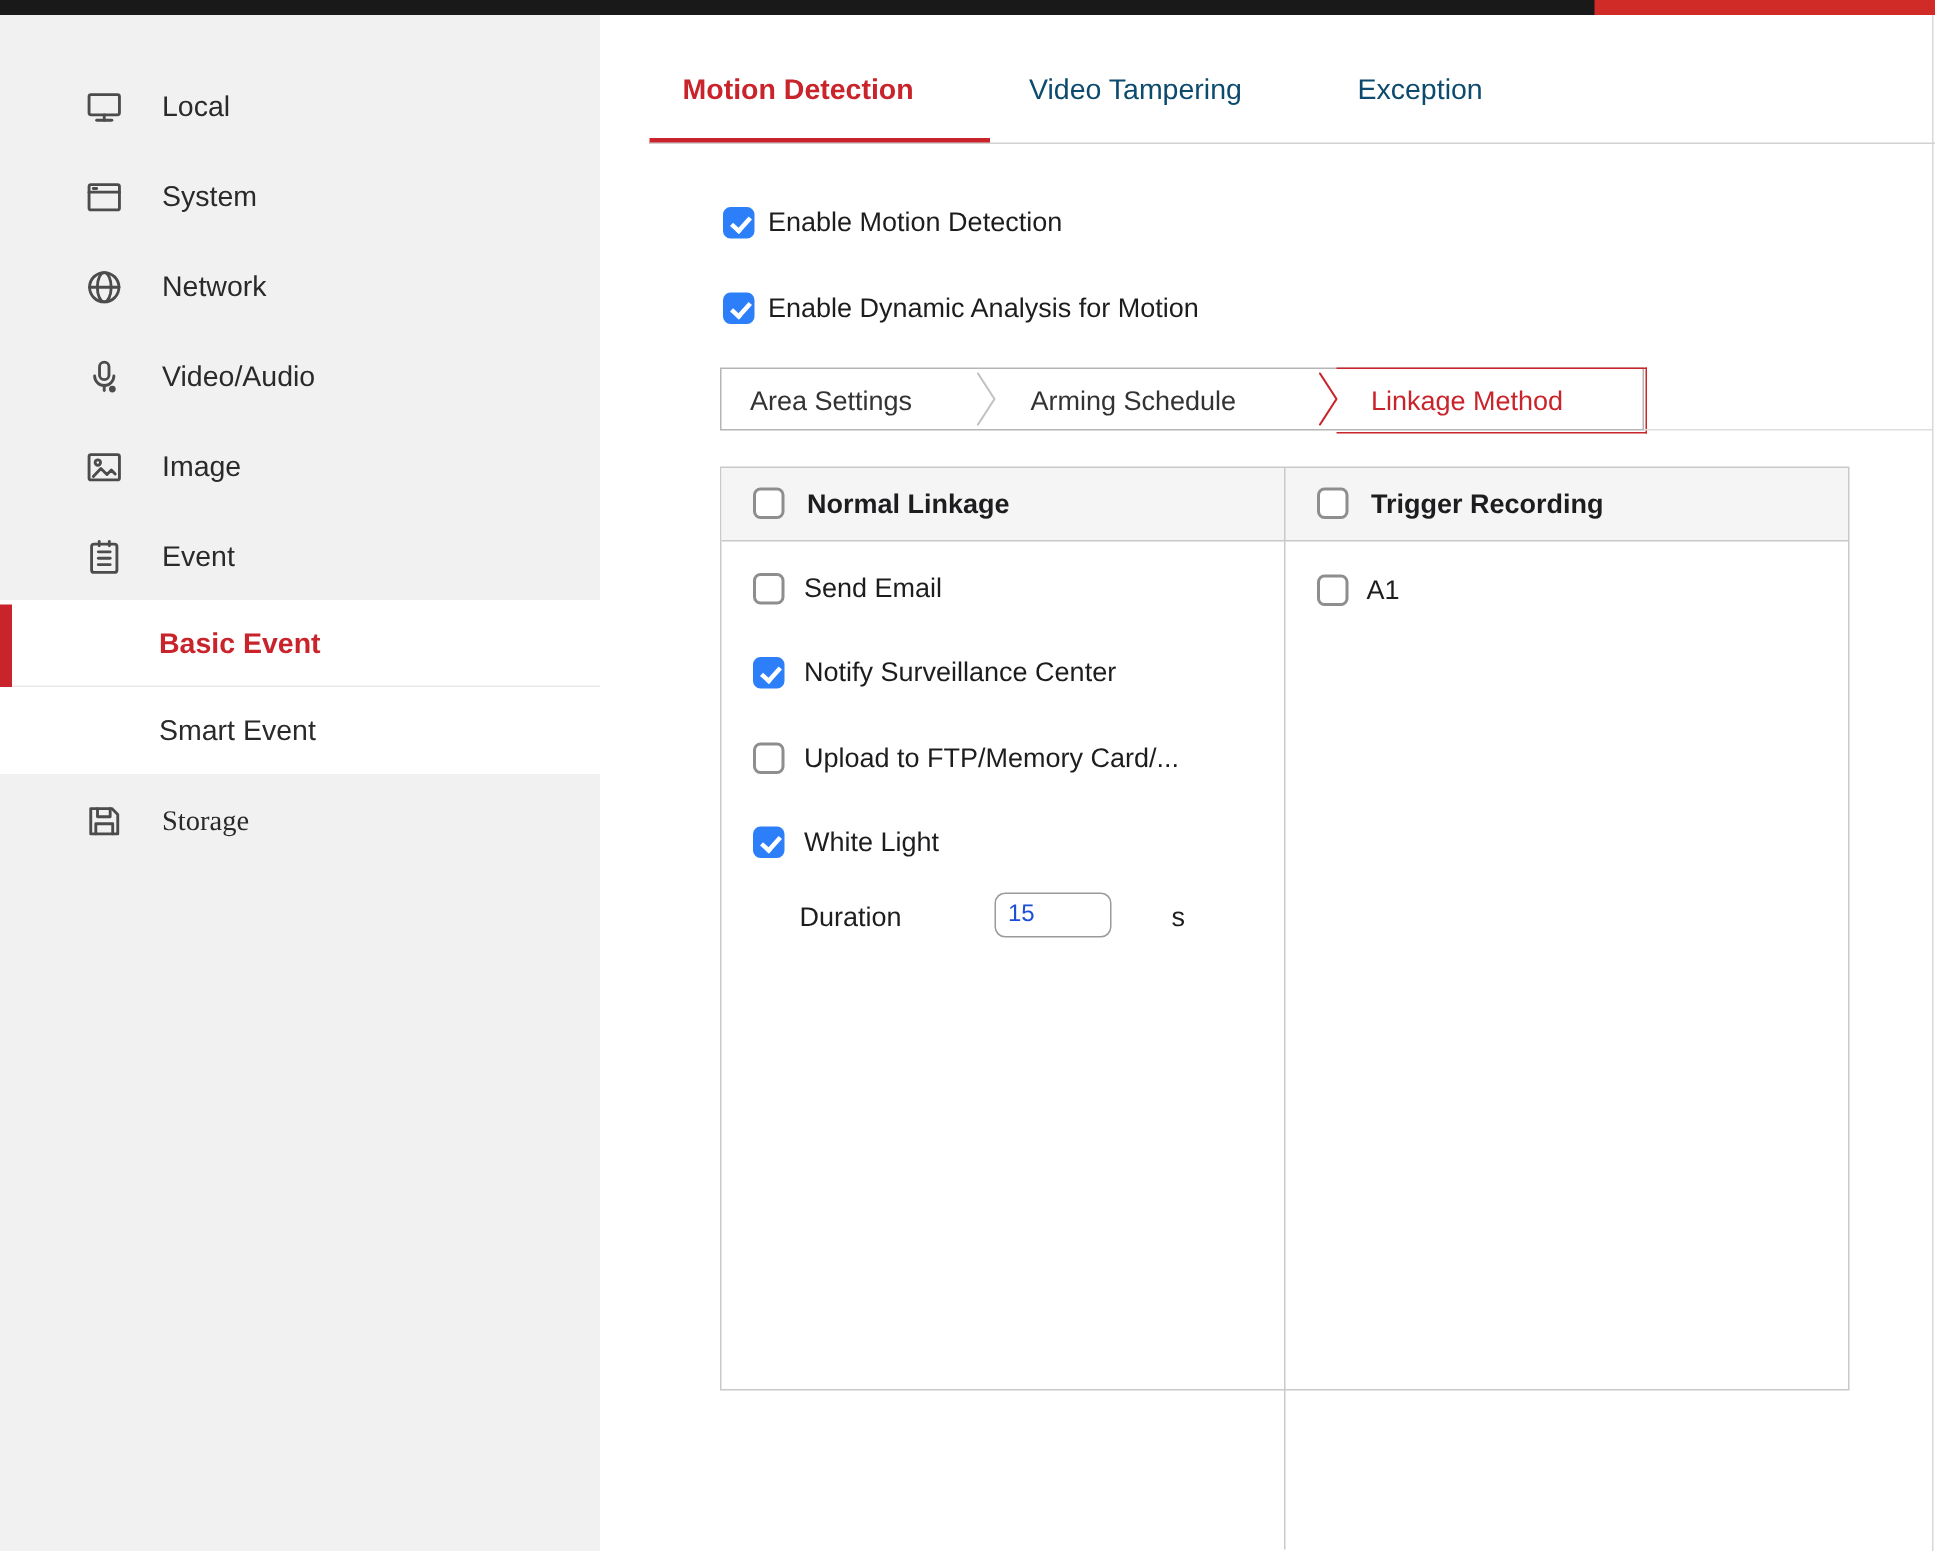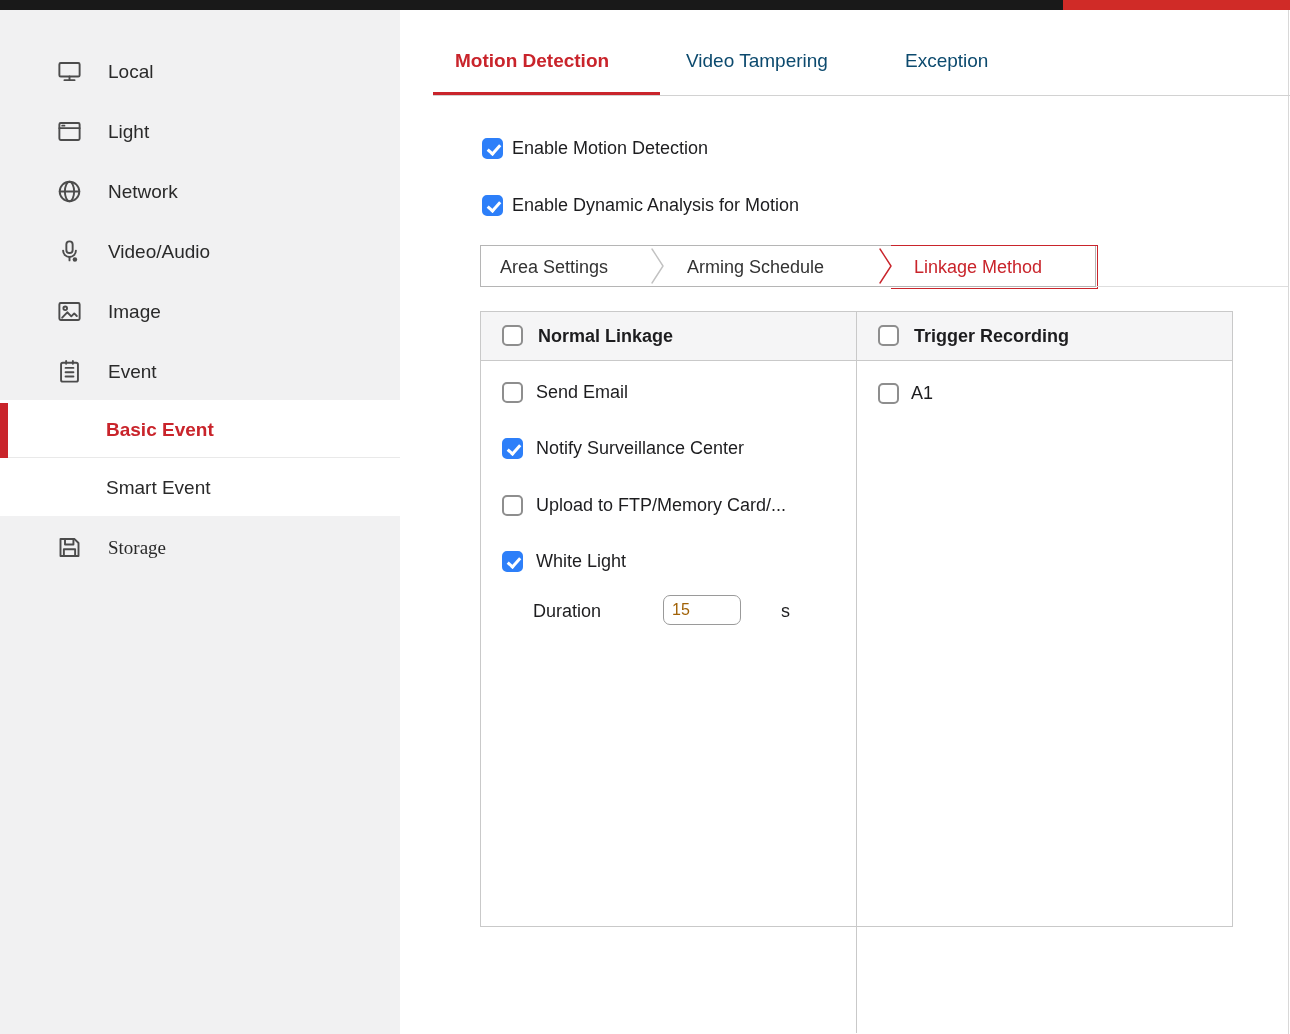"Light" span.side-label { text: Light -> System }
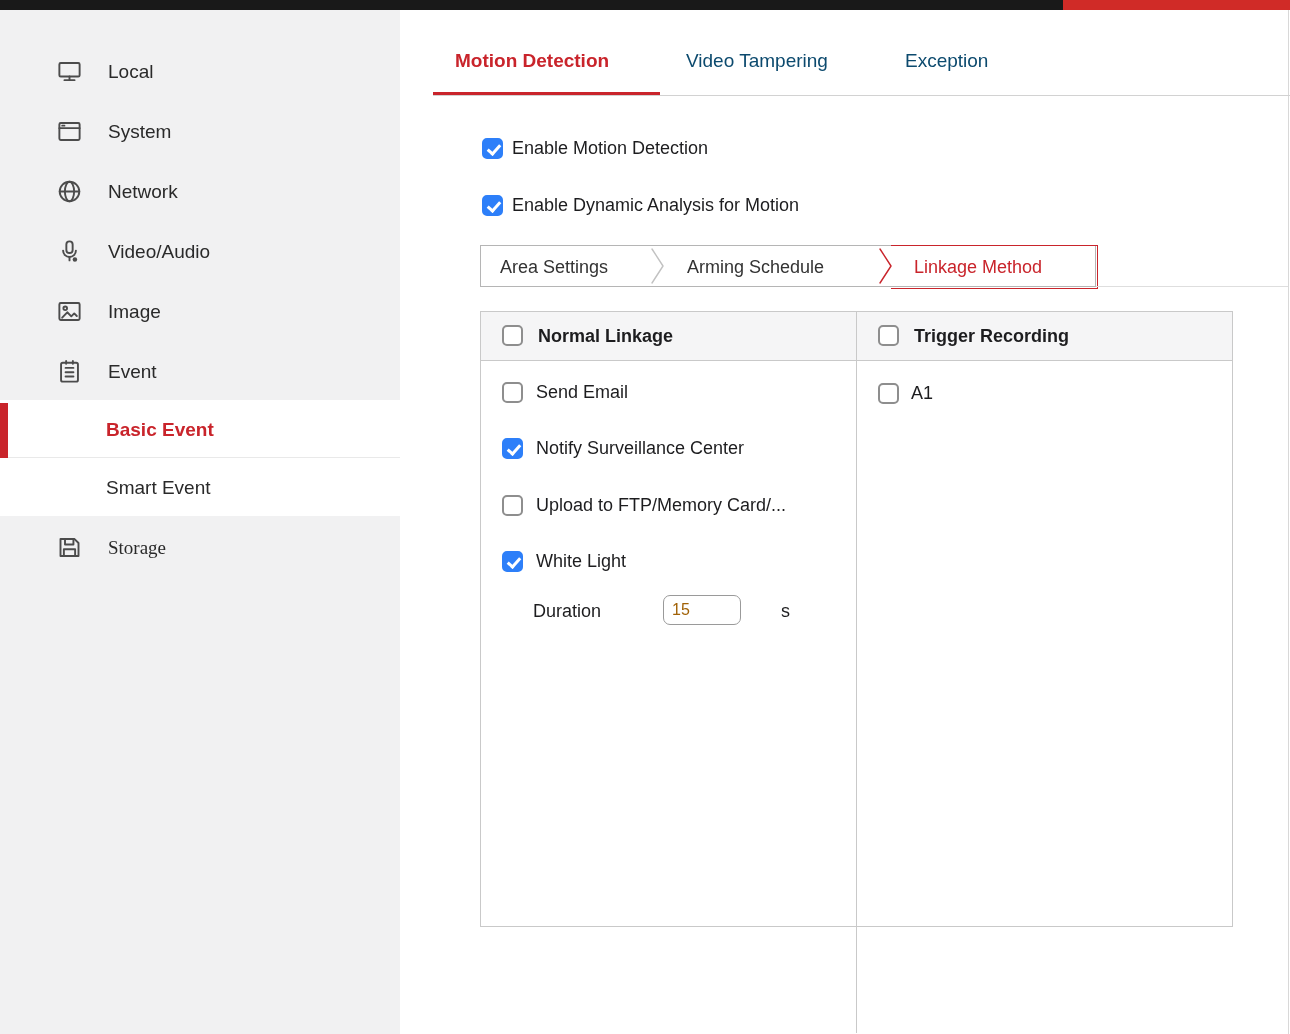"15" .dur-input { color: #a16207 -> #1d4ed8 }
